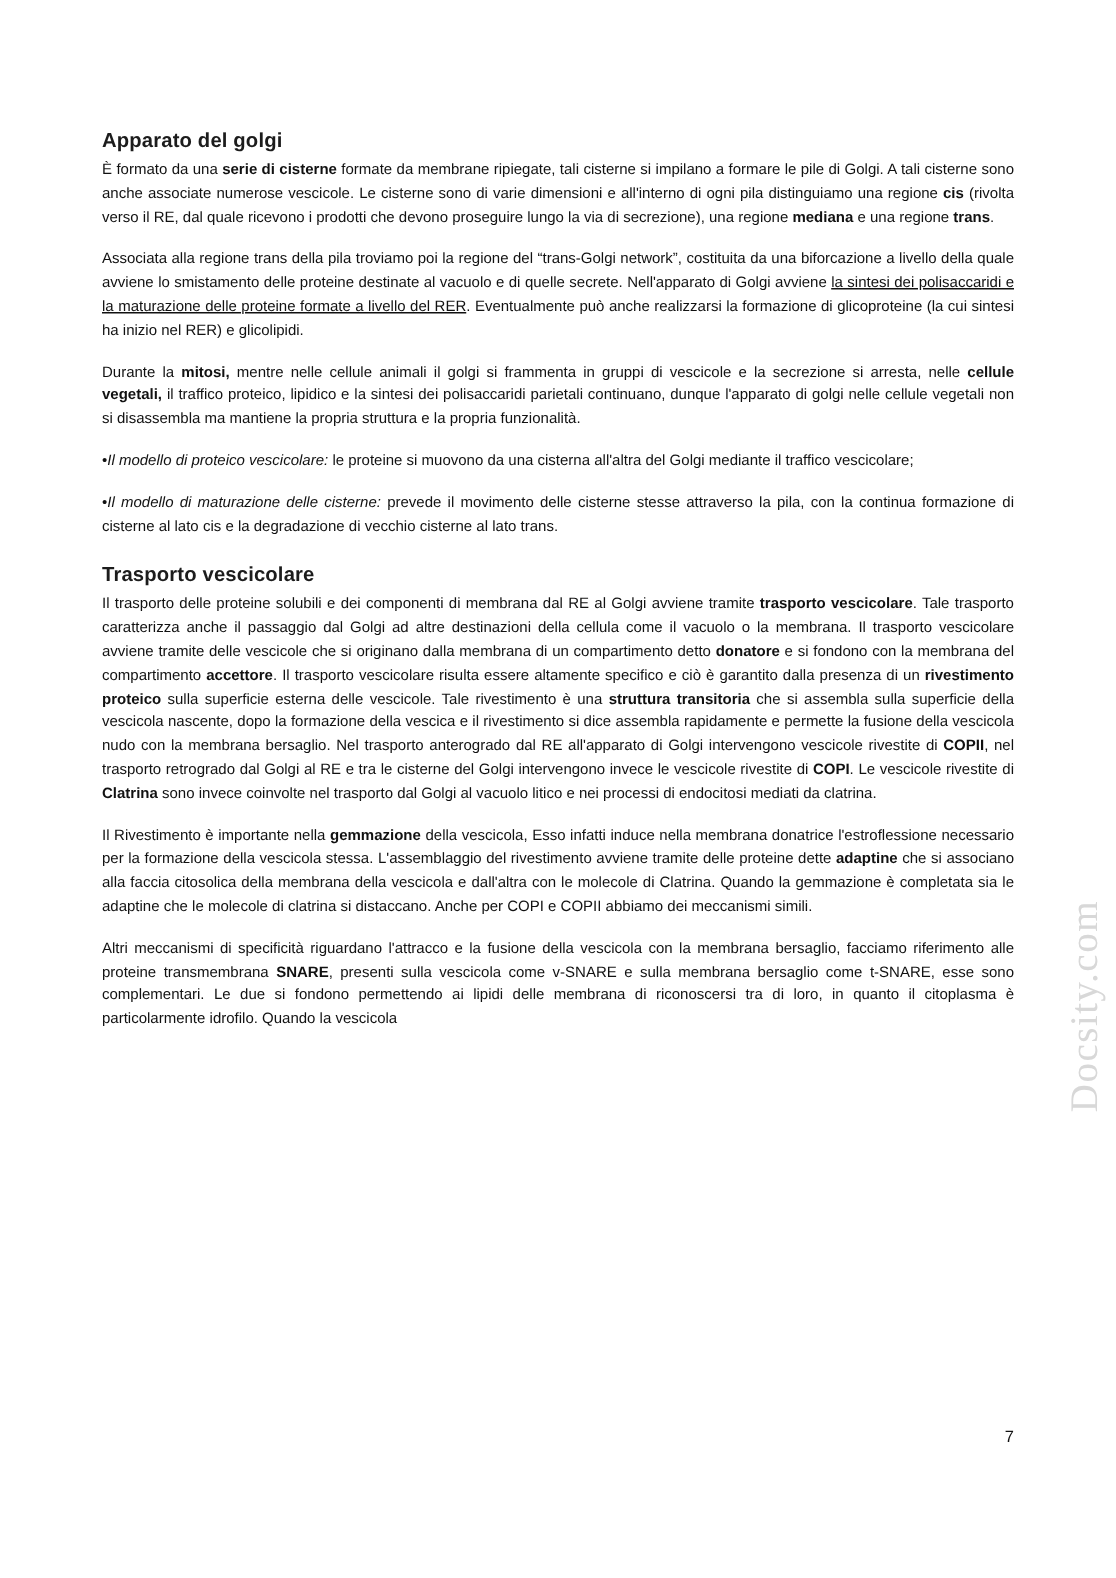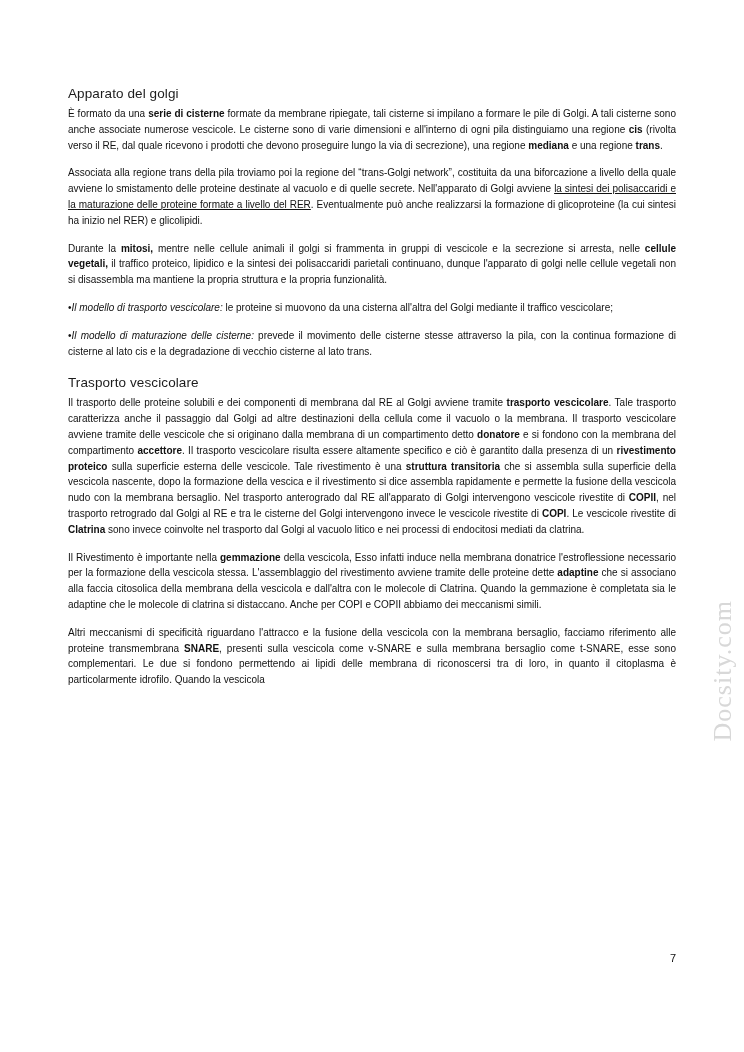"Apparato del golgi" h2.section-title { font-weight: 400 -> 700 }
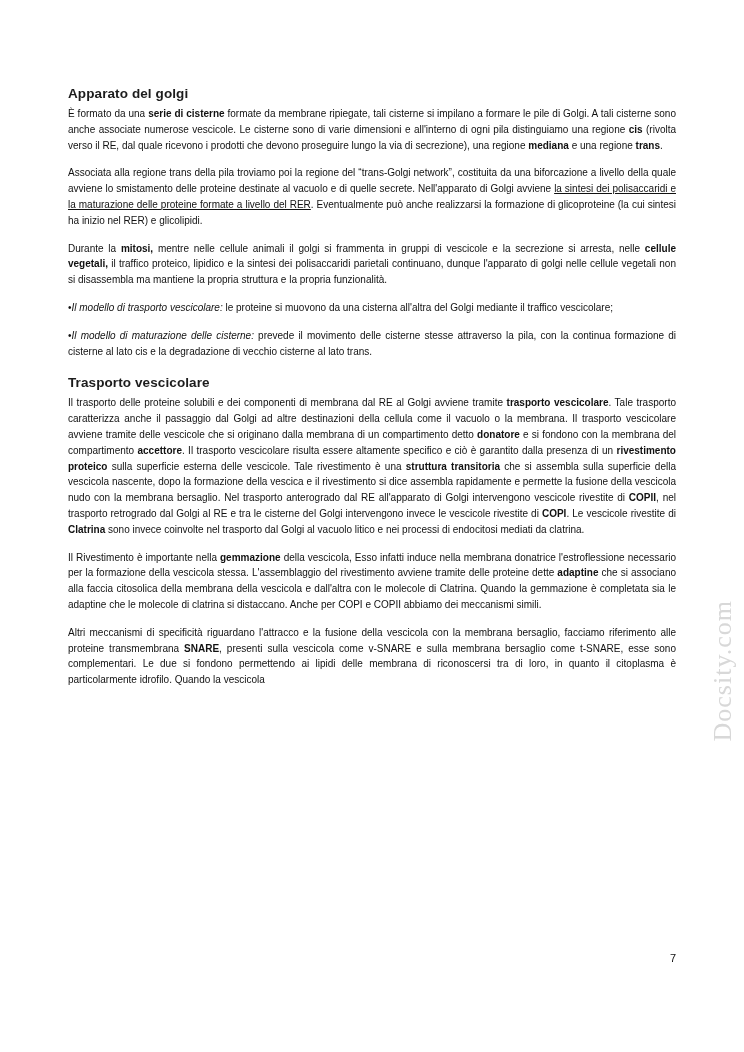"Il modello di trasporto vescicolare:" i { text: trasporto -> proteico }
